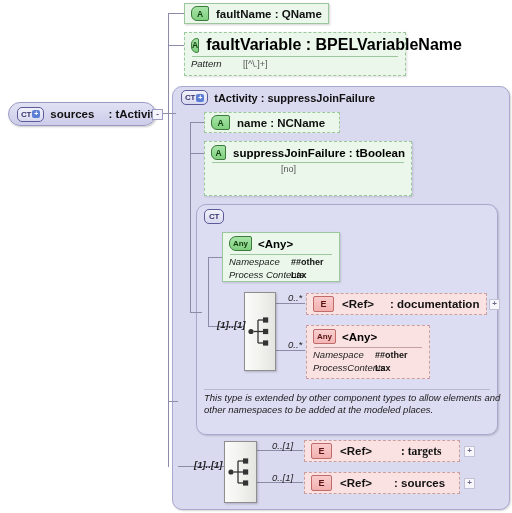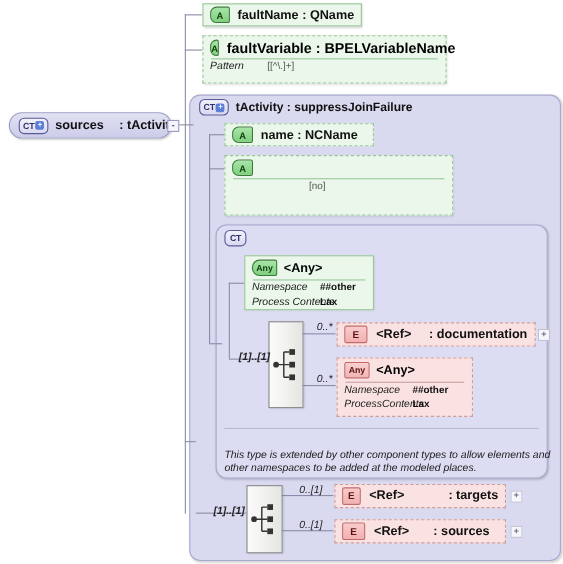"faultVariable : BPELVariableName" span.lbl { font-size: 13px -> 16px }
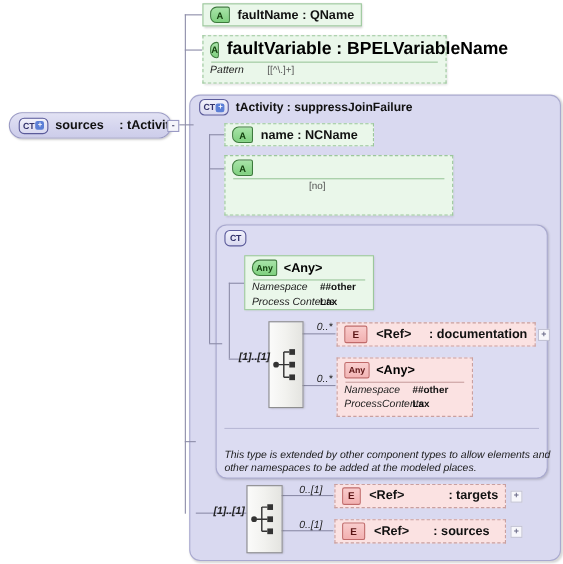"Pattern" .facet-row { align-items: none -> center }
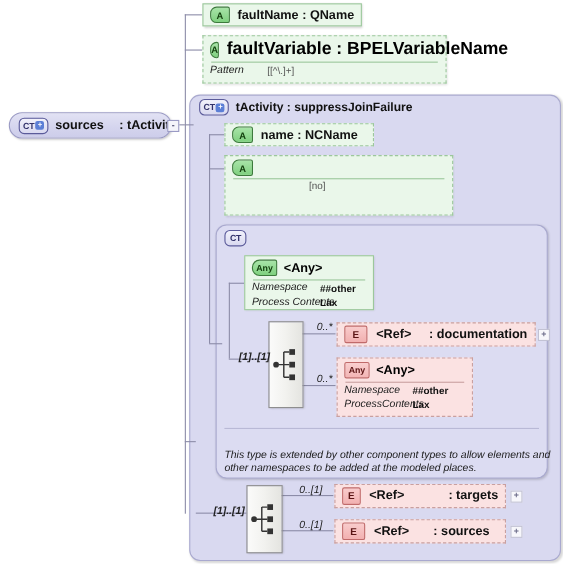"suppressJoinFailure : tBoolean" span.lbl { html: none -> <span>suppressJoinFailure : tBoolean</span> }
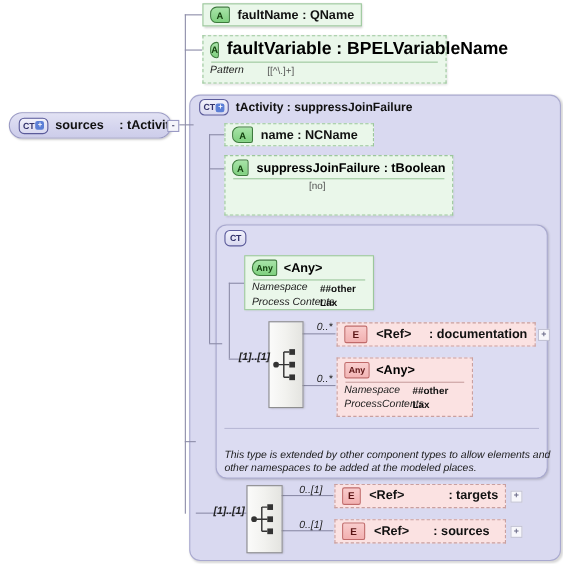"This type is extended by" div.note { top: 408px -> 392px }
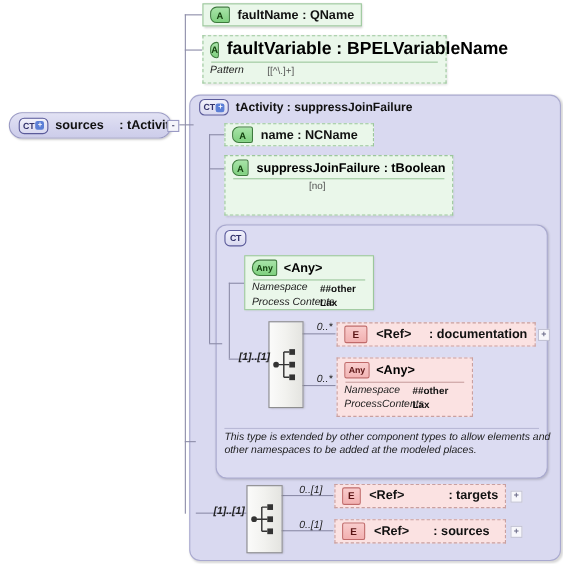": targets" span.lbl { font-family: none -> Liberation Serif, serif; margin-left: 40px -> 29px }
